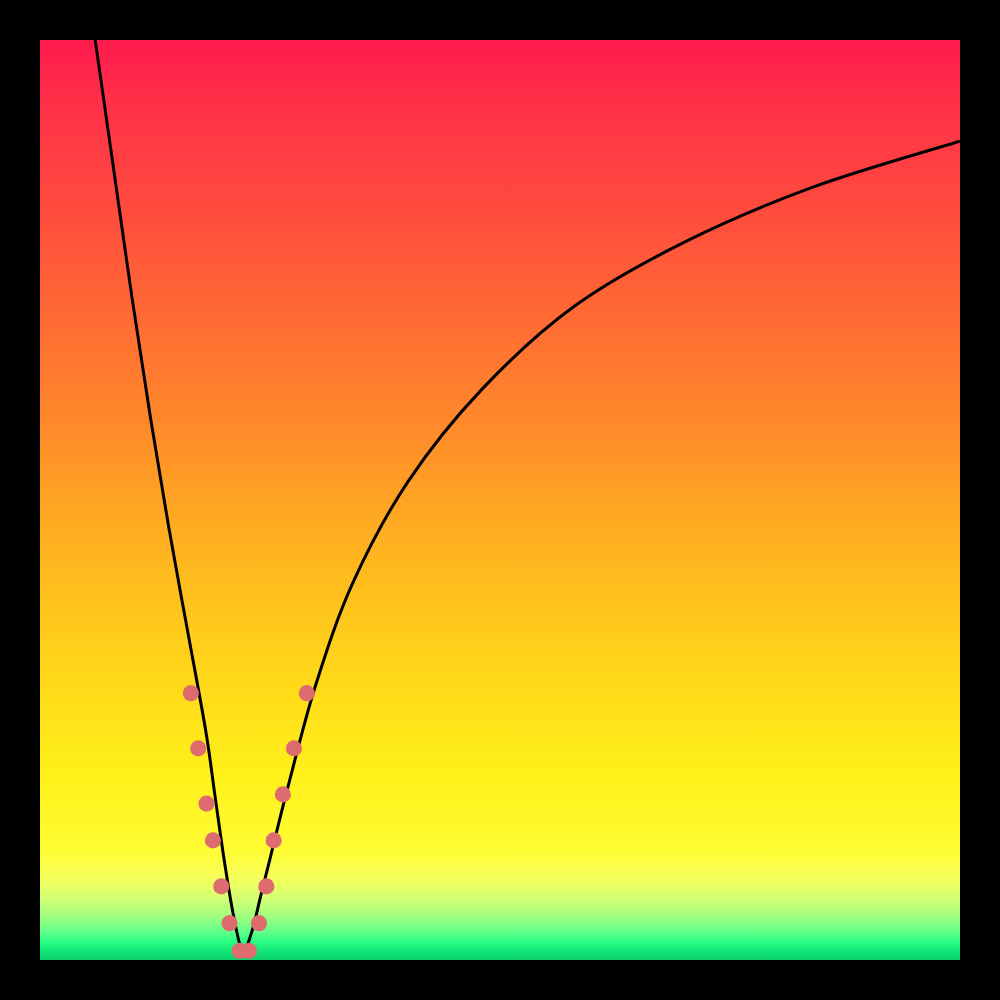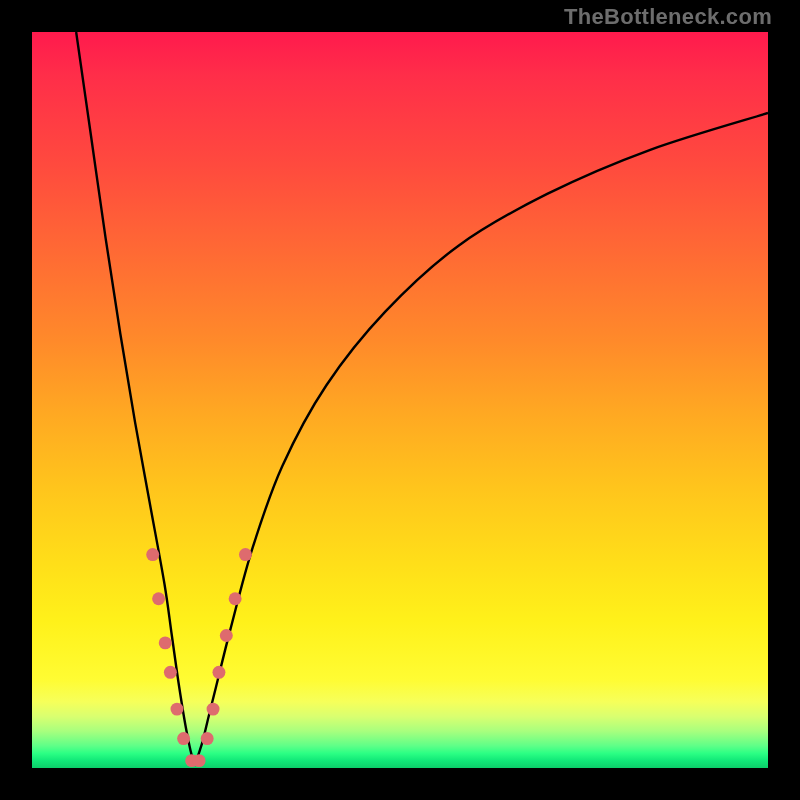"TheBottleneck.com" div.watermark { html: <div>TheBottleneck.com</div> -> none }
